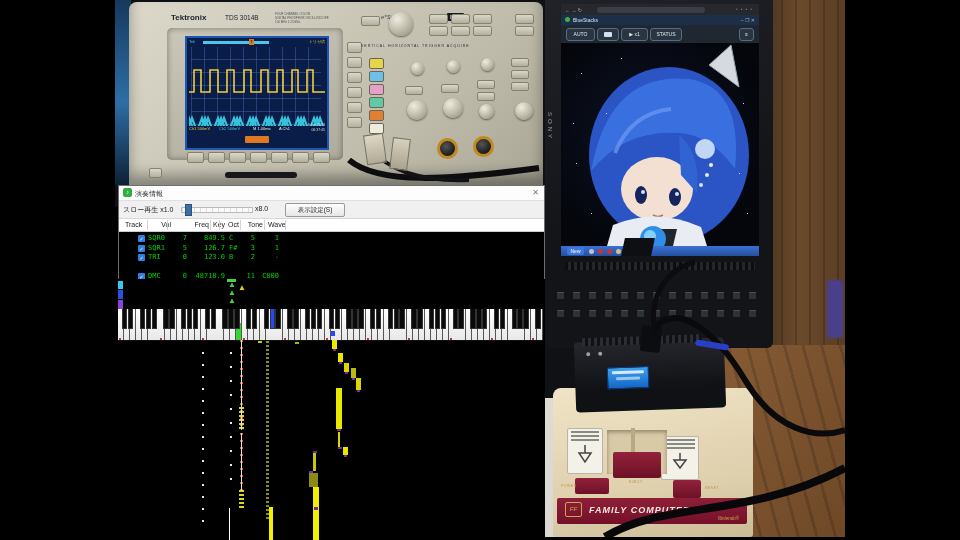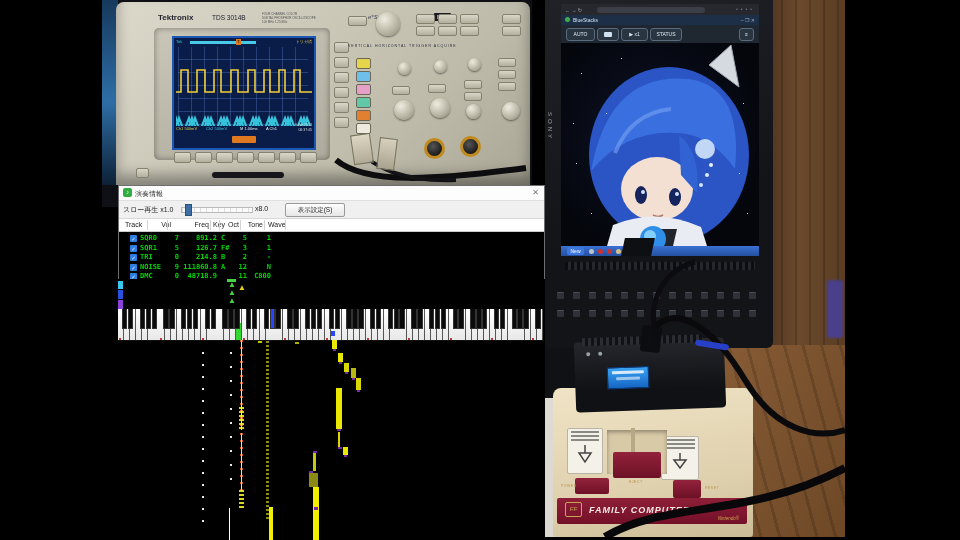"Tektronix" #photo-left { left: 102px -> 115px }
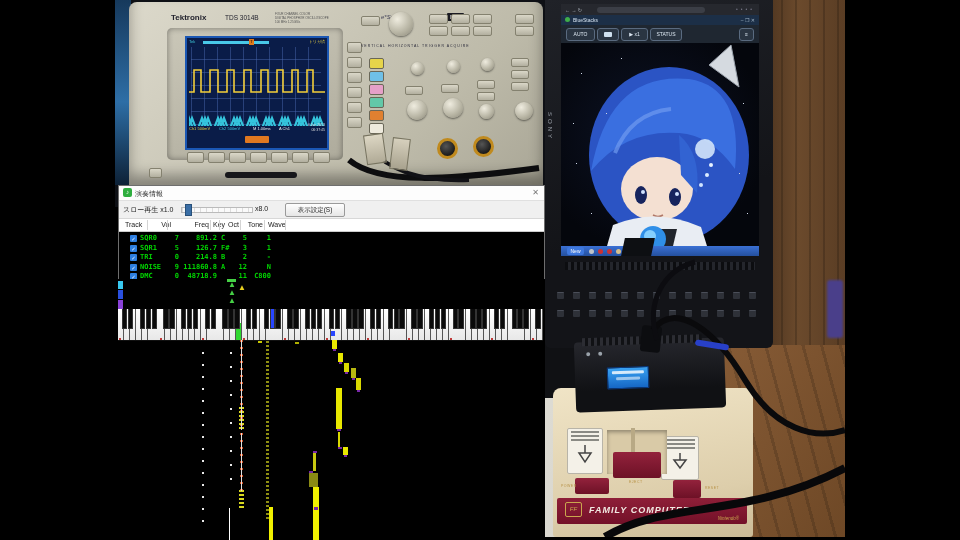"SQR0" .trow { font-weight: bold -> none; left: 8px -> 16px }
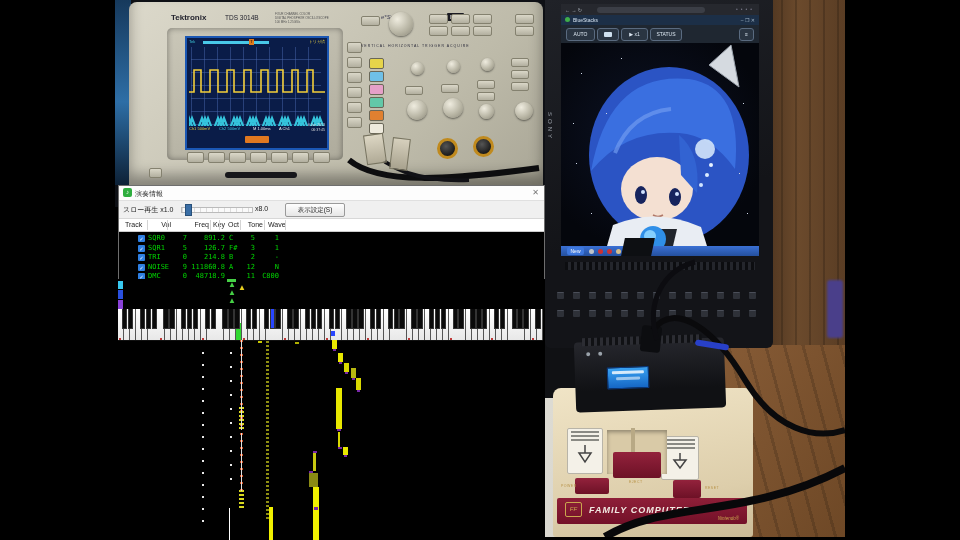"891.2" span.col-freq { text: 891.2 -> 849.5 }
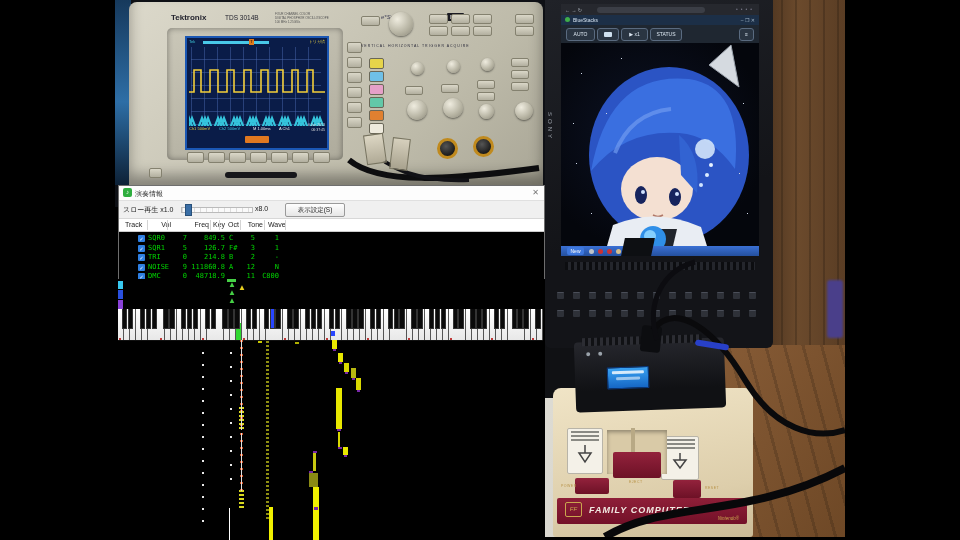"214.8" span.col-freq { text: 214.8 -> 123.0 }
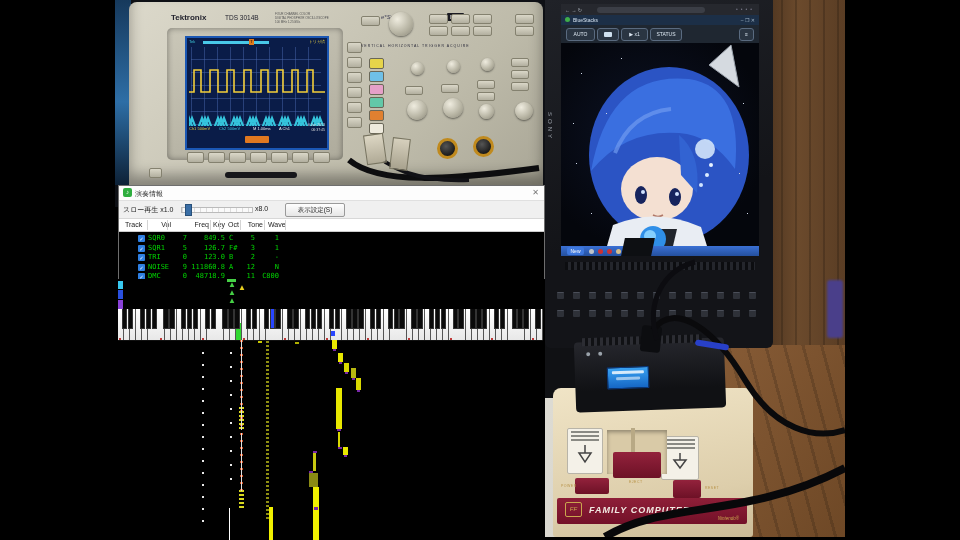"NOISE" div.trow { html: <div> <div>✓</div> <span>NOISE</span> <span>9</span> <span>111860.8</span> <span>A</span> <span>12</span> <span>N</span> <span></span> </div> -> none }
